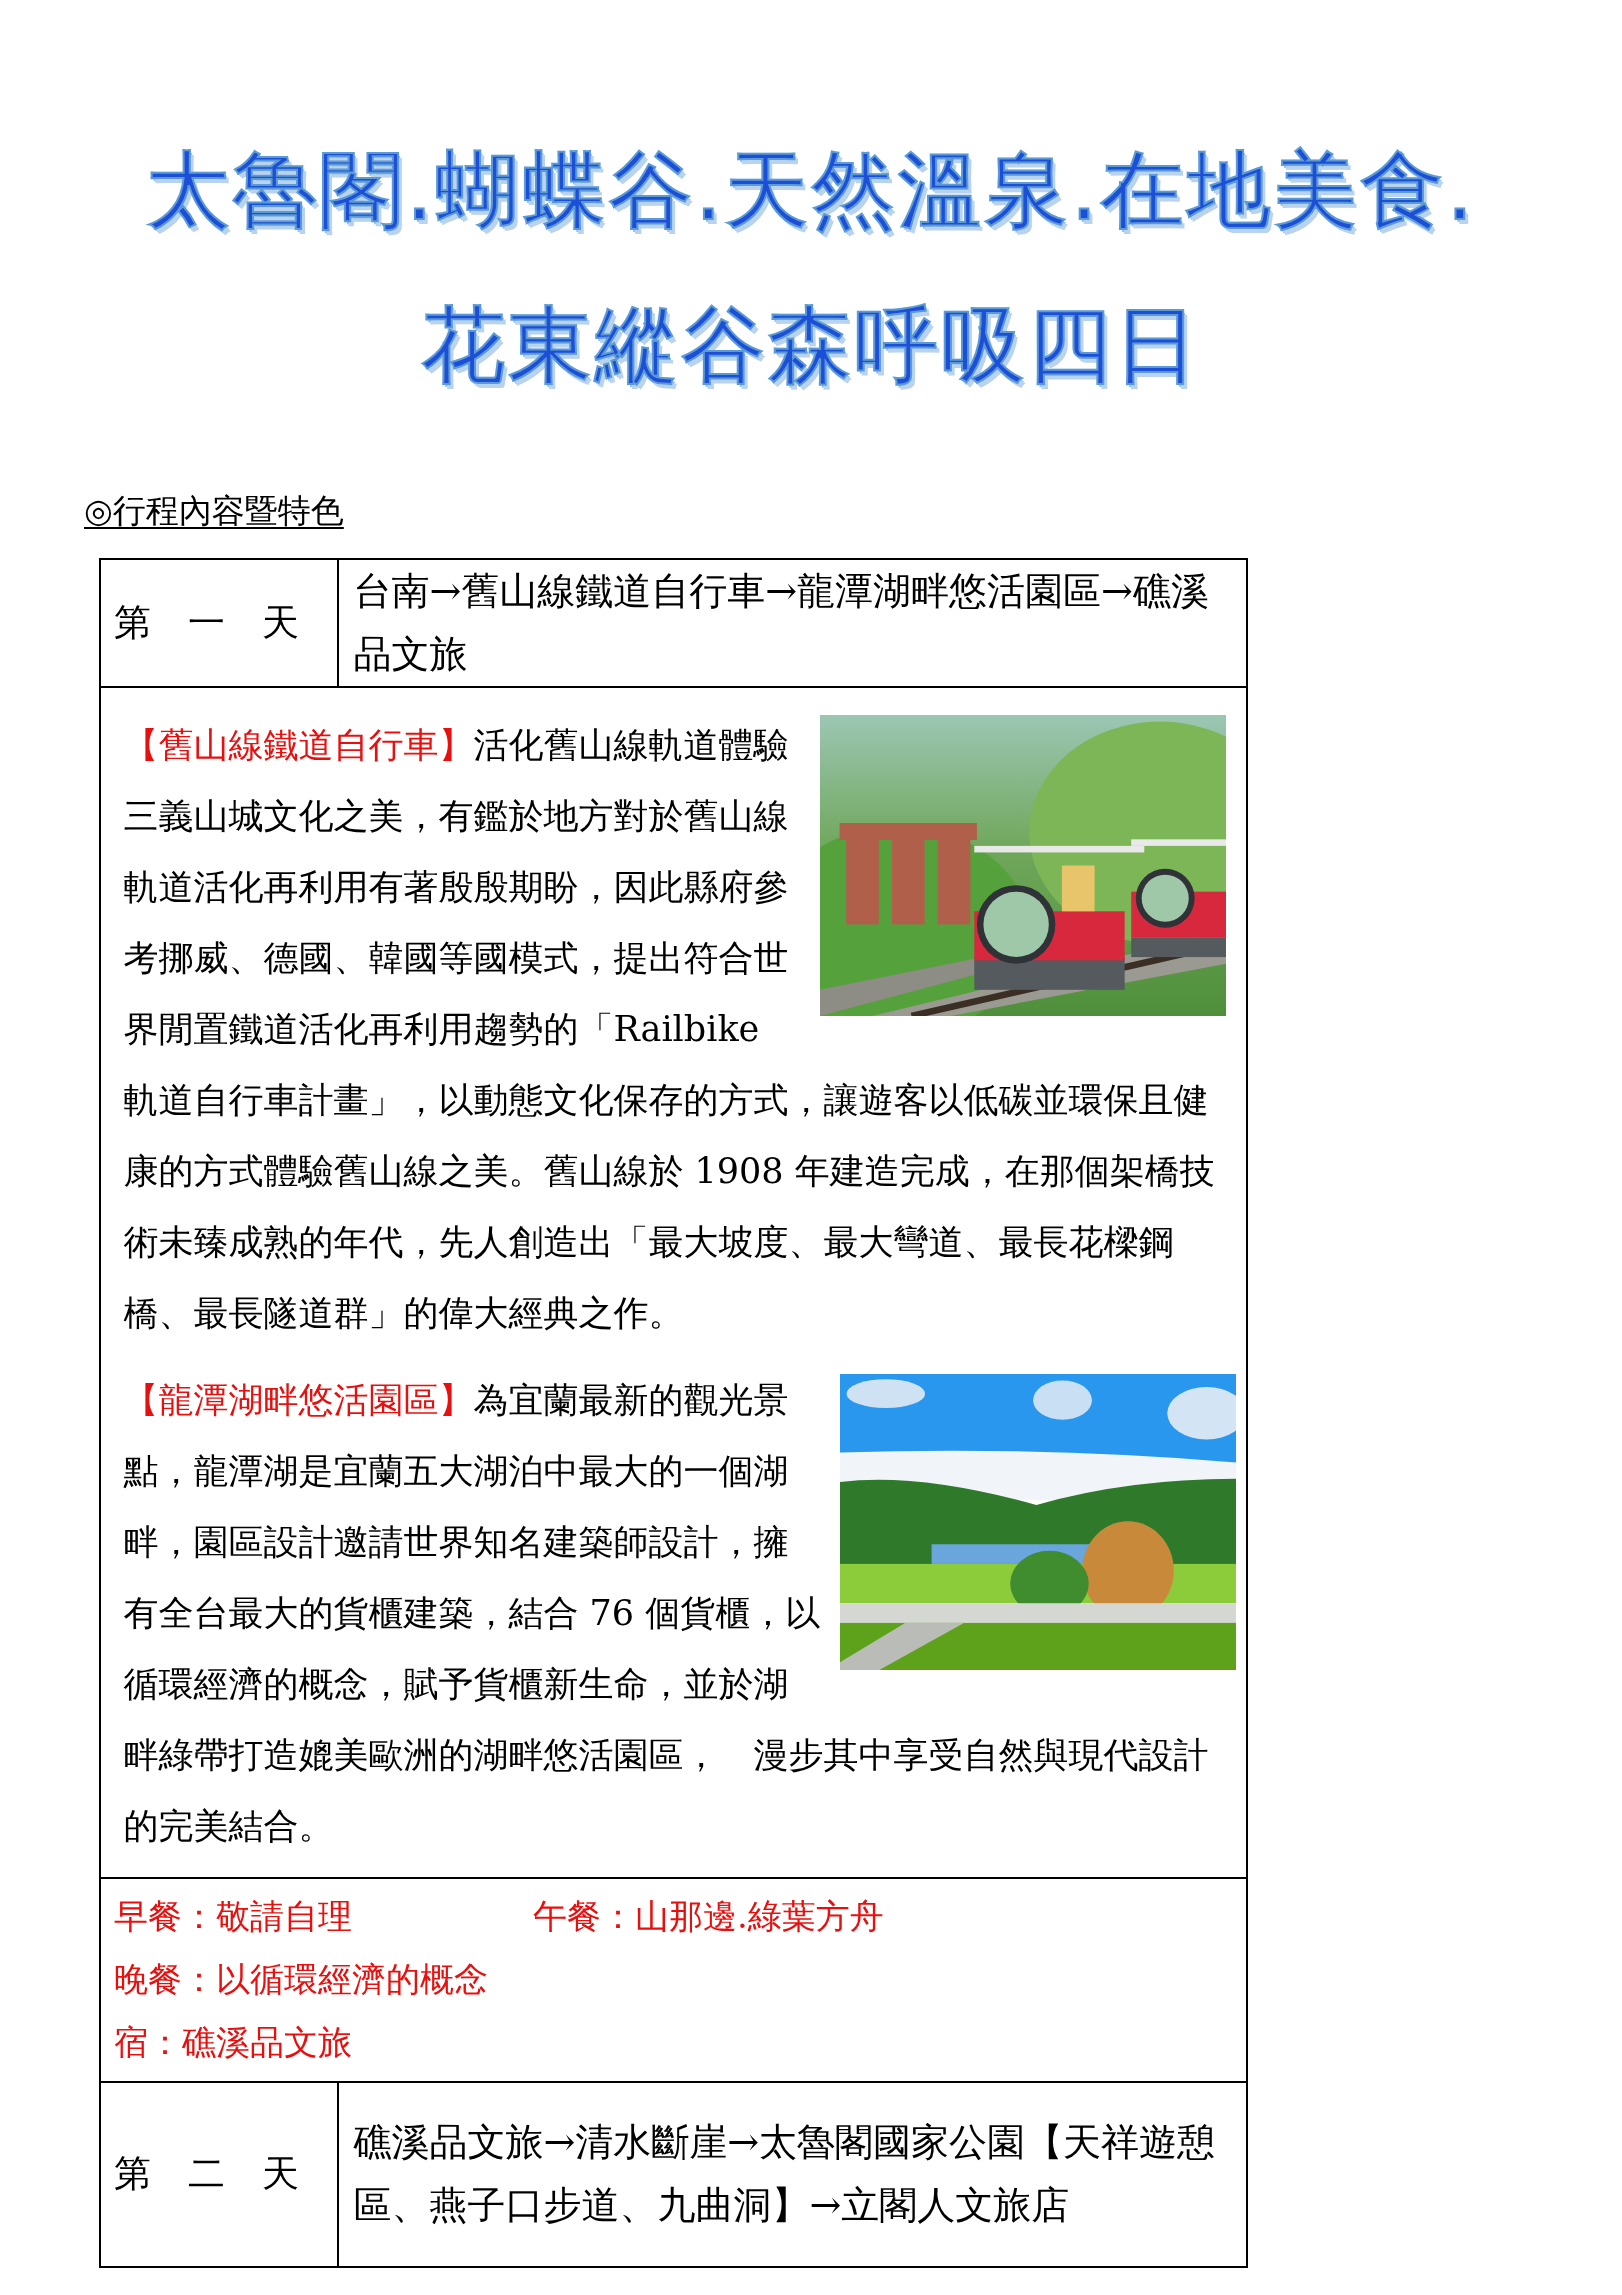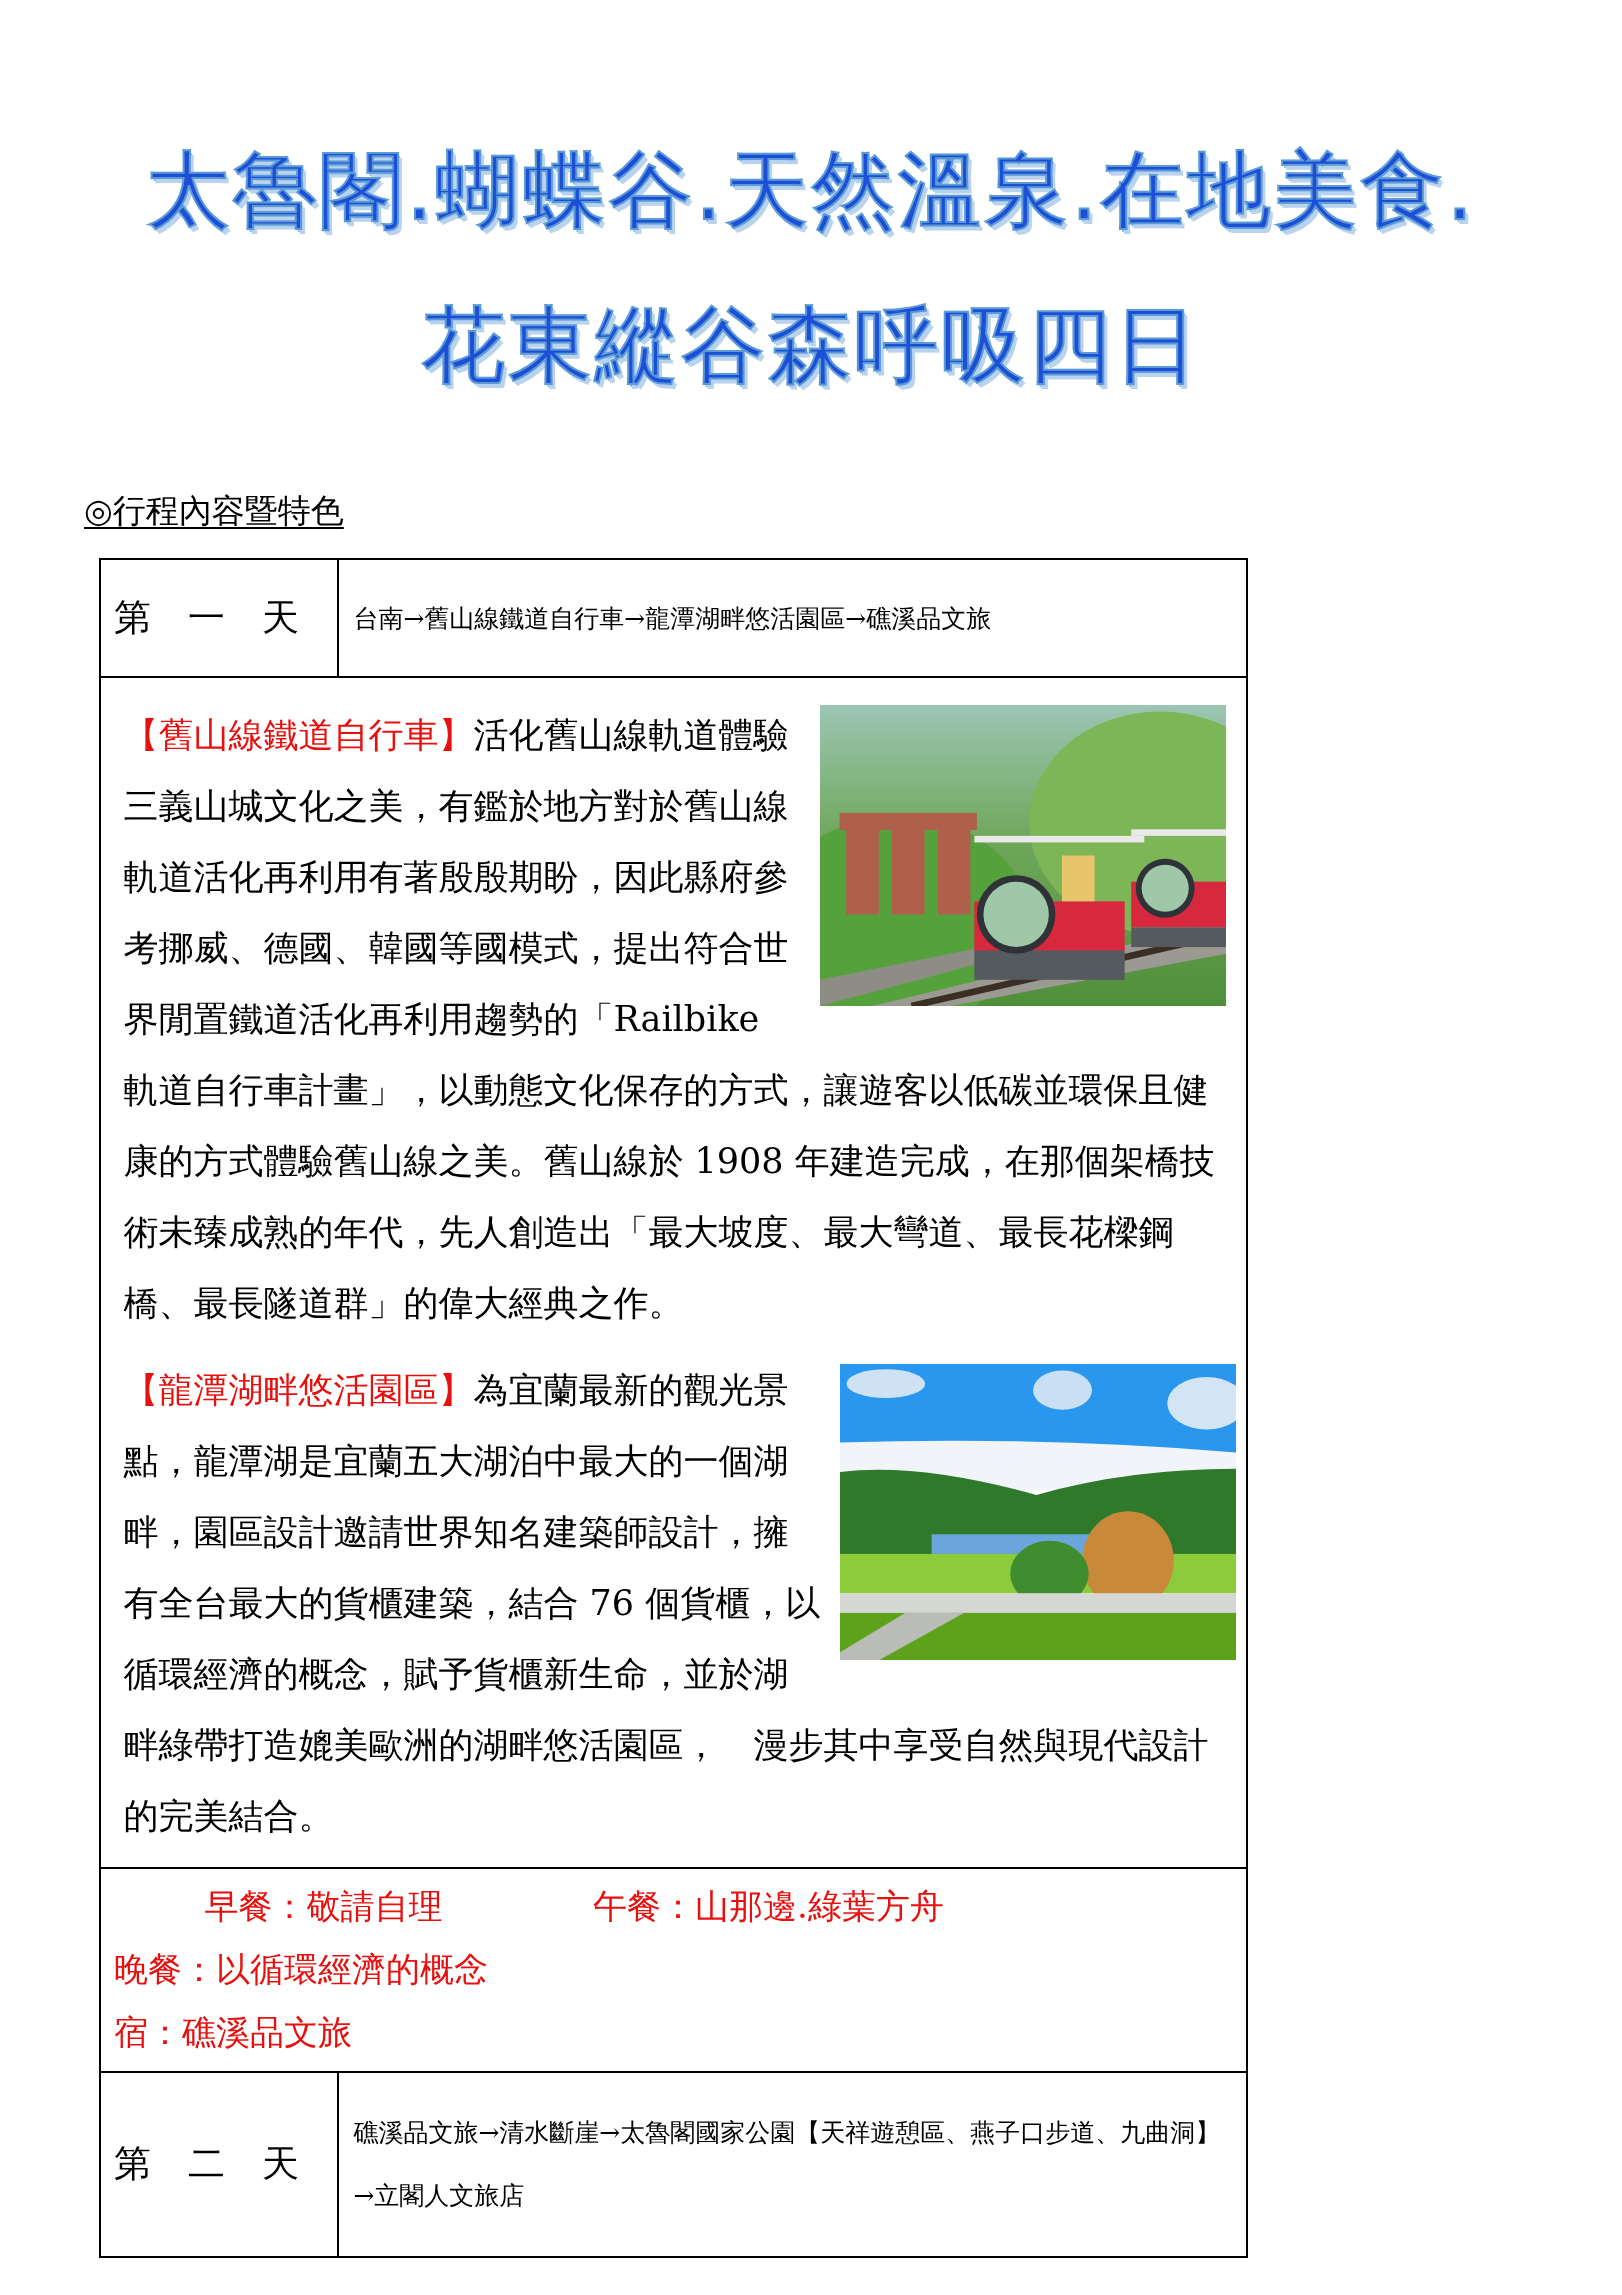"台南→舊山線鐵道自行車→龍潭湖畔悠活園區→礁溪品文旅" .route { font-size: 25px -> 38px }
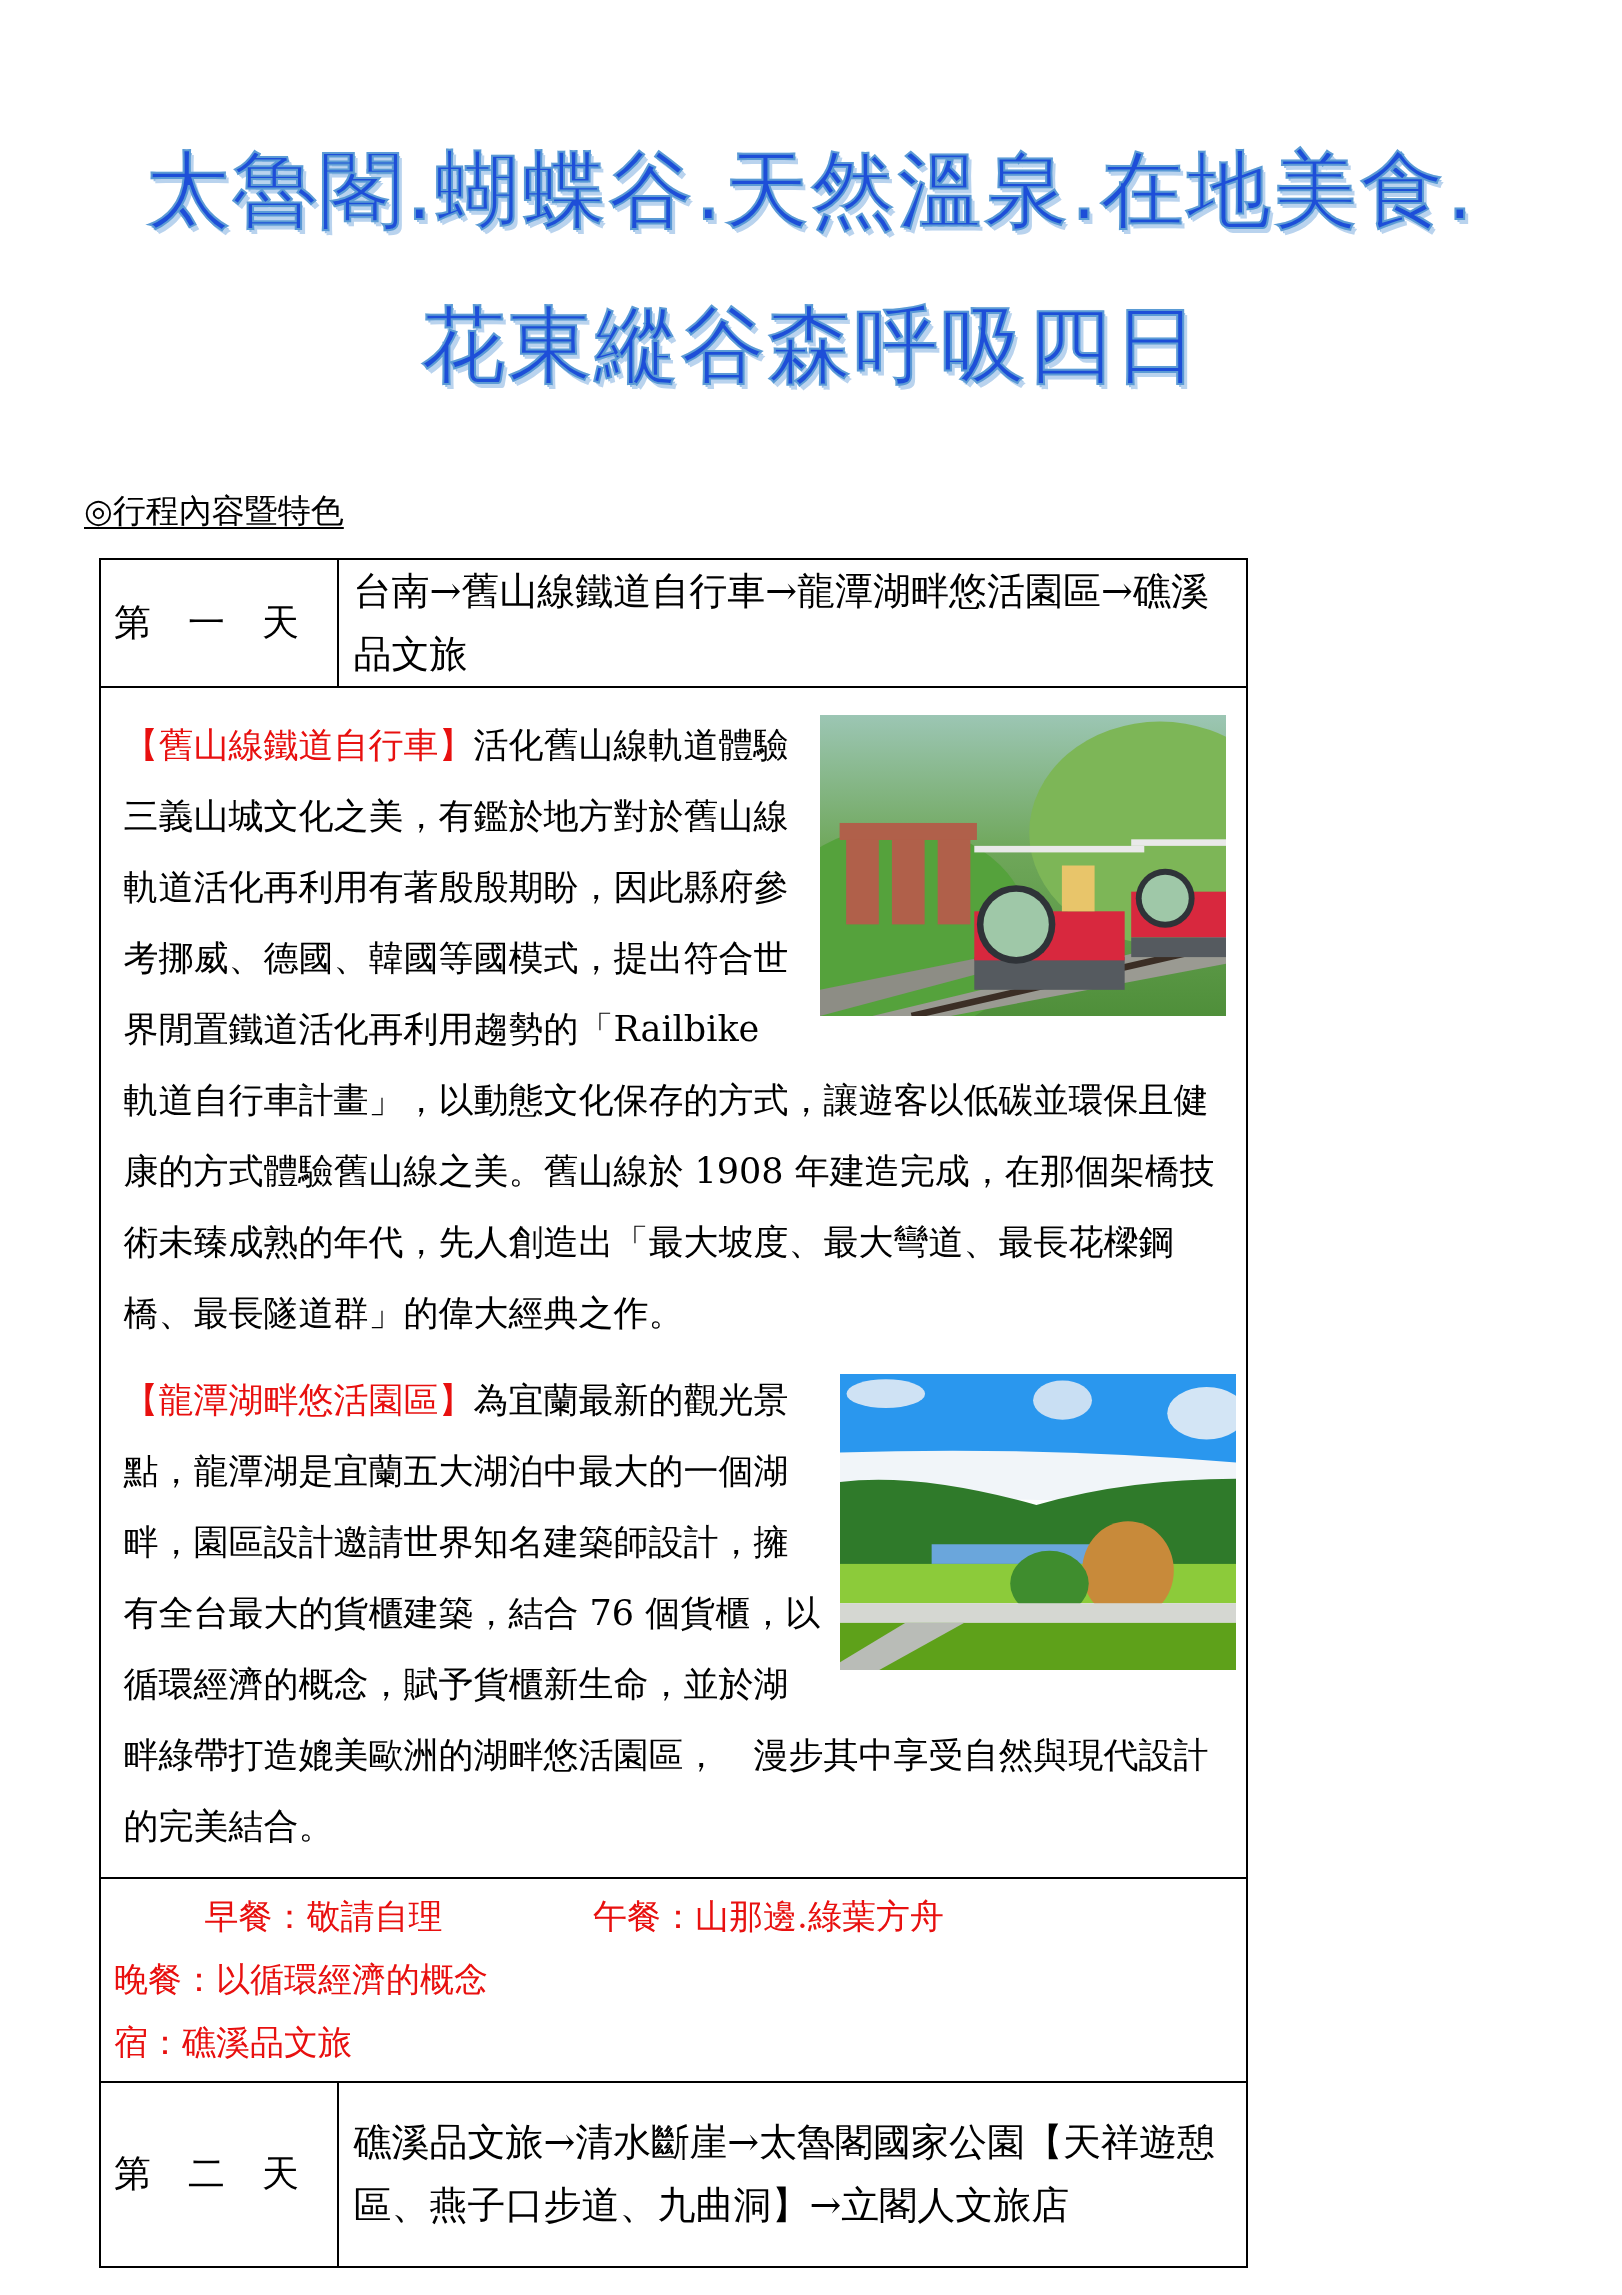"早餐：敬請自理" .meal-cell span { text-align: center -> none }
